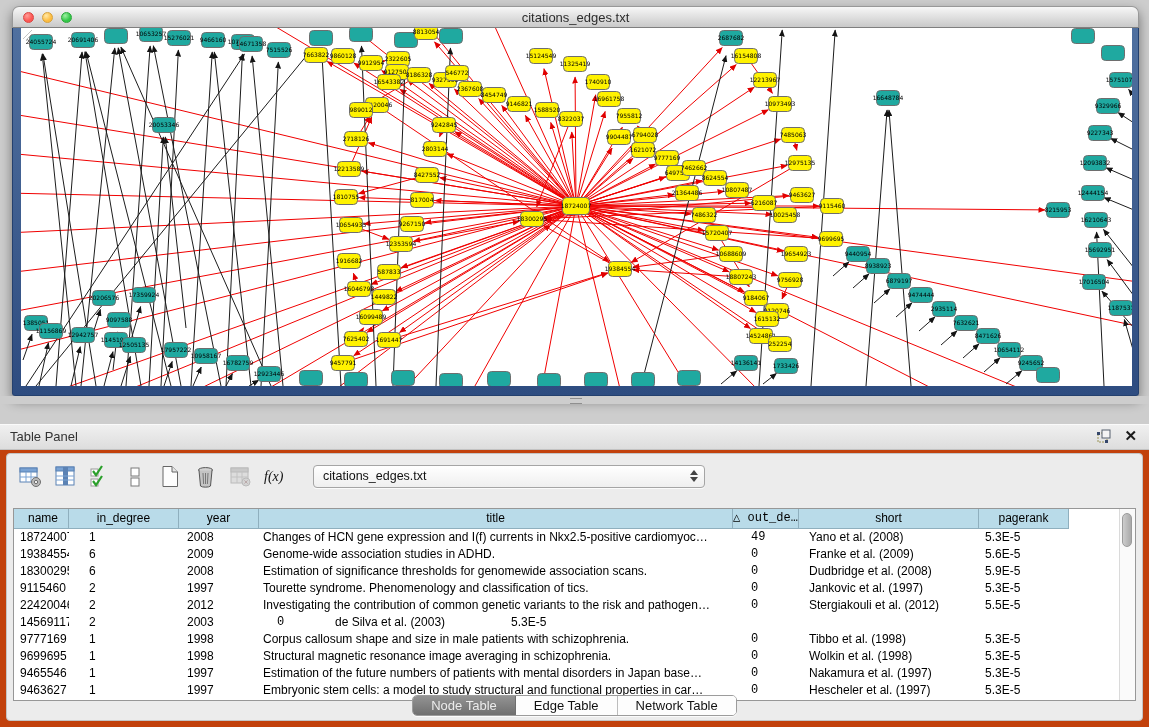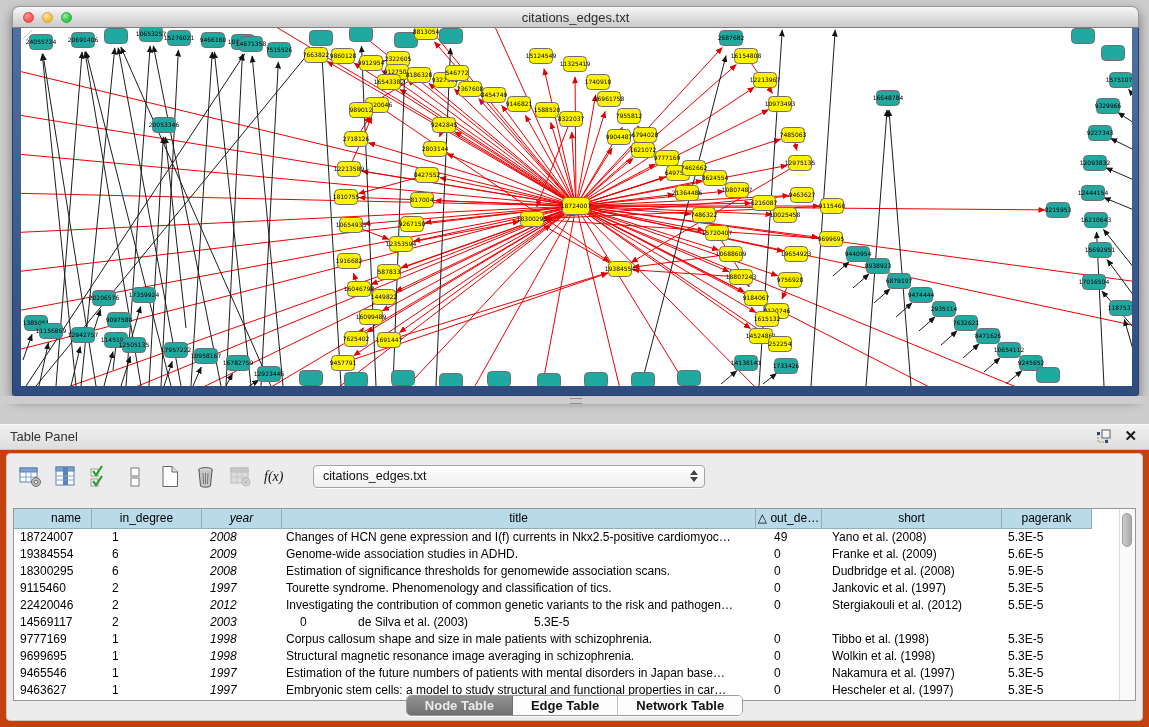"name" .c0 { width: 78px -> 55px }
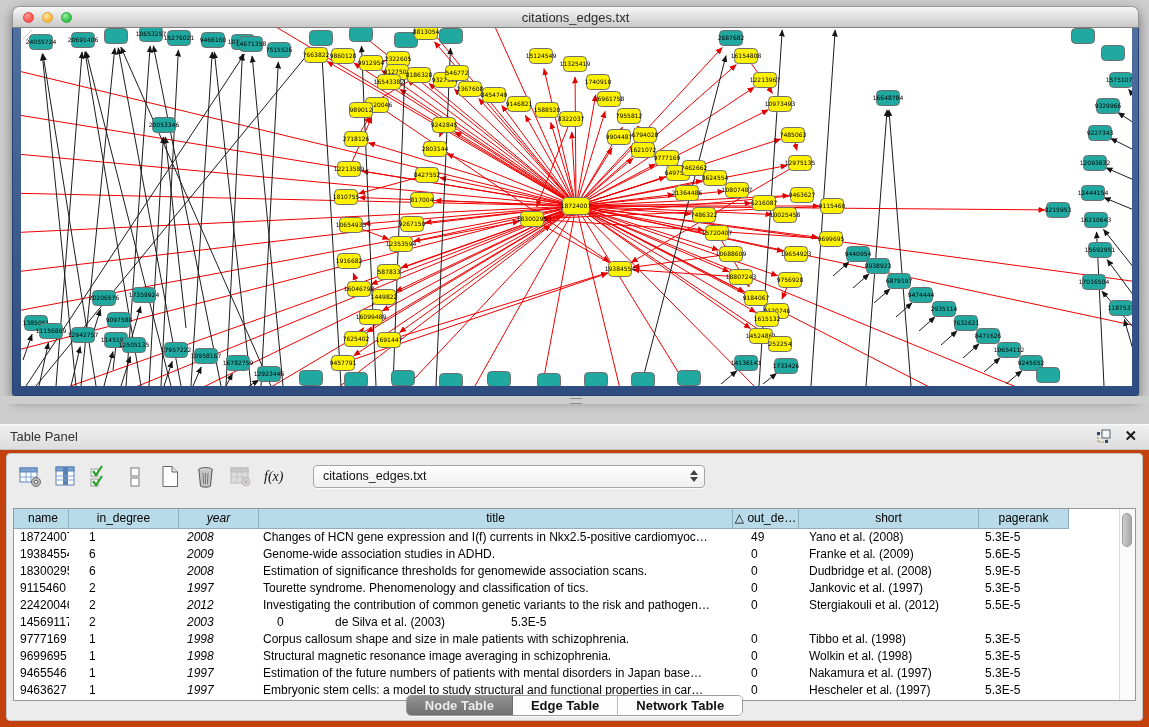"year" .c2 { font-style: italic -> none }
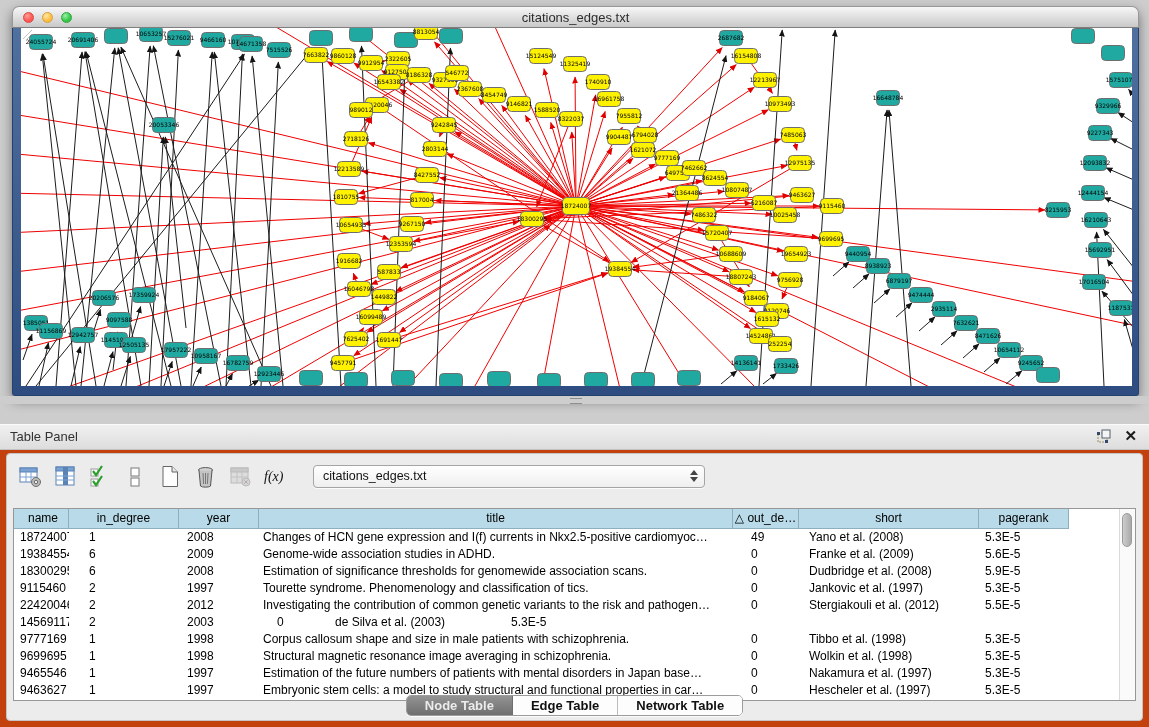"△ out_de…" .c4 { font-family: none -> Liberation Mono, monospace }
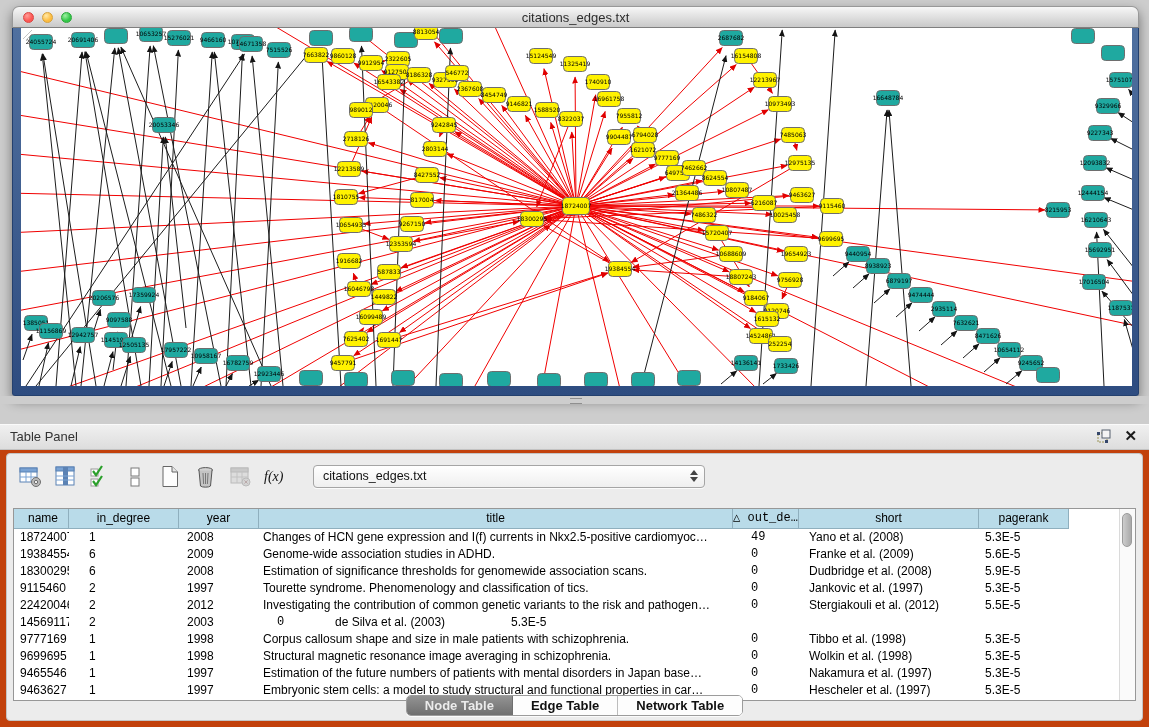"Node Table" .tabs { font-weight: bold -> none }
